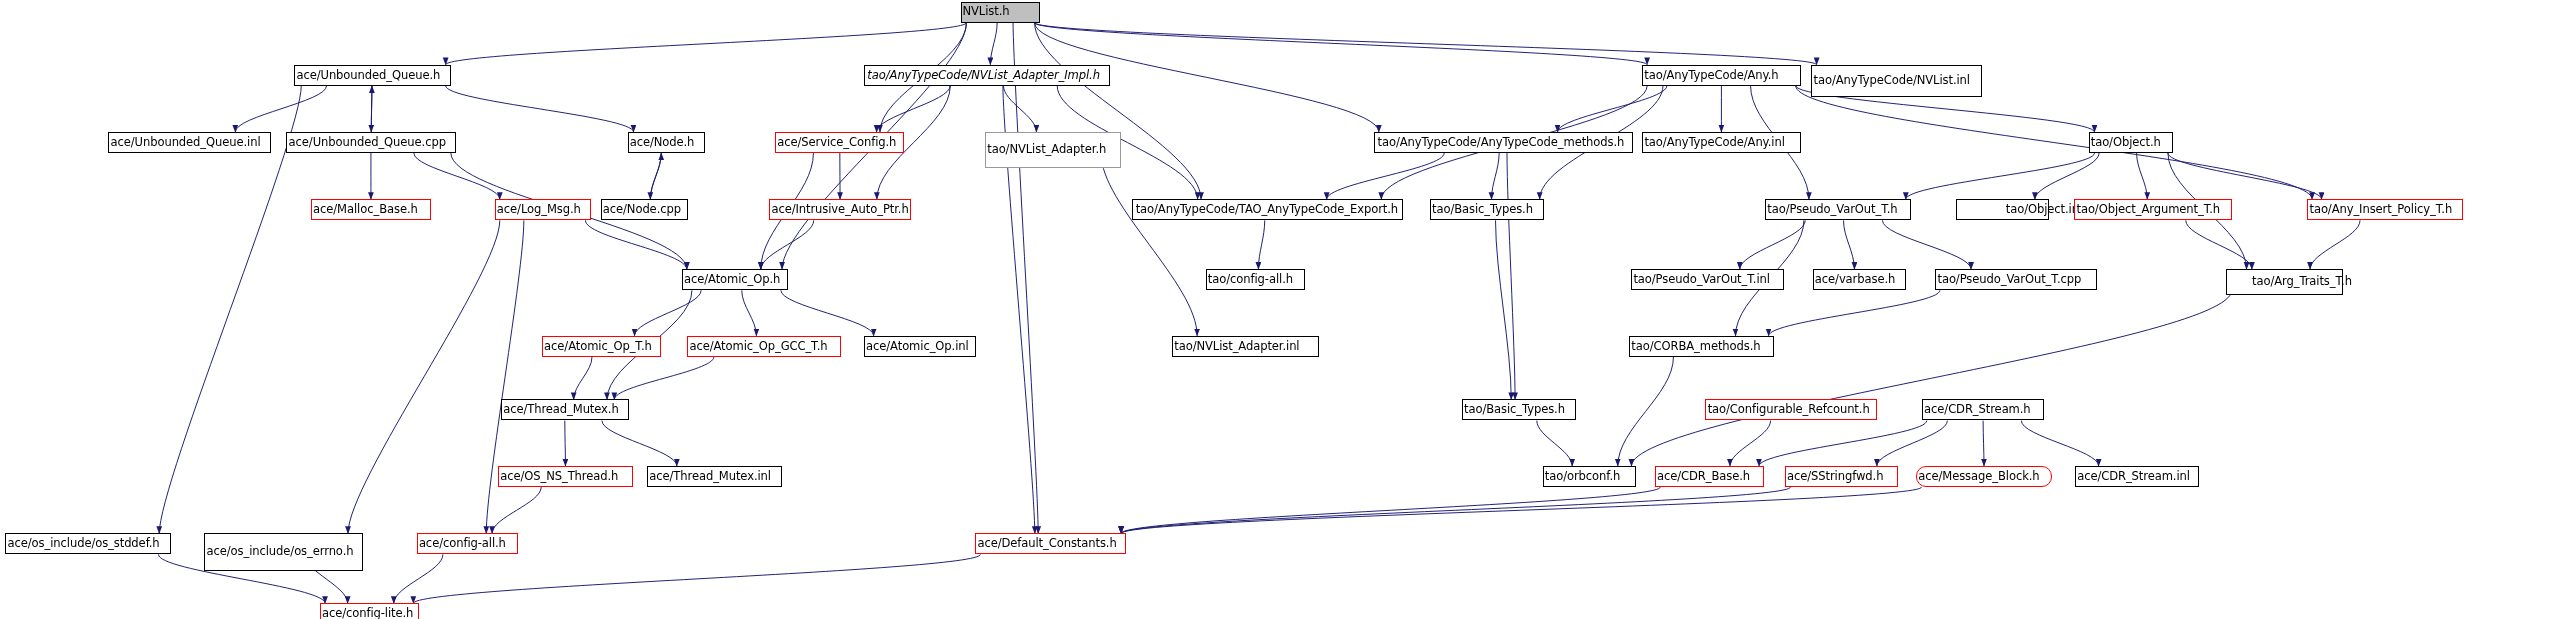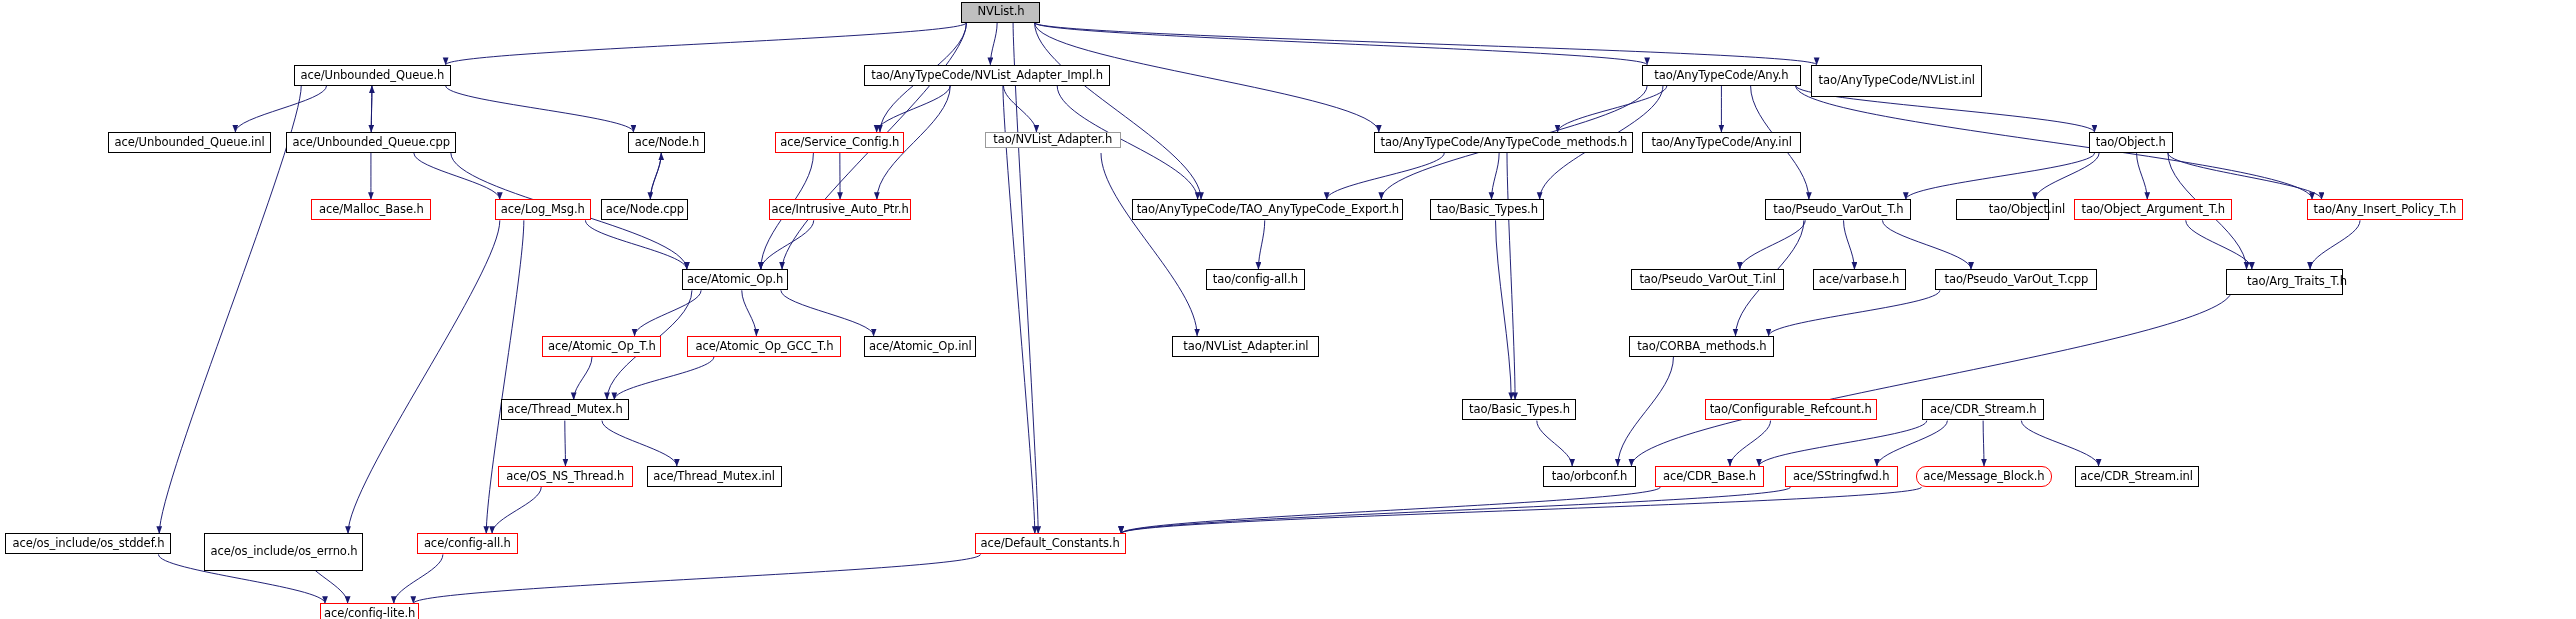"NVList.h" .node { justify-content: center -> none }
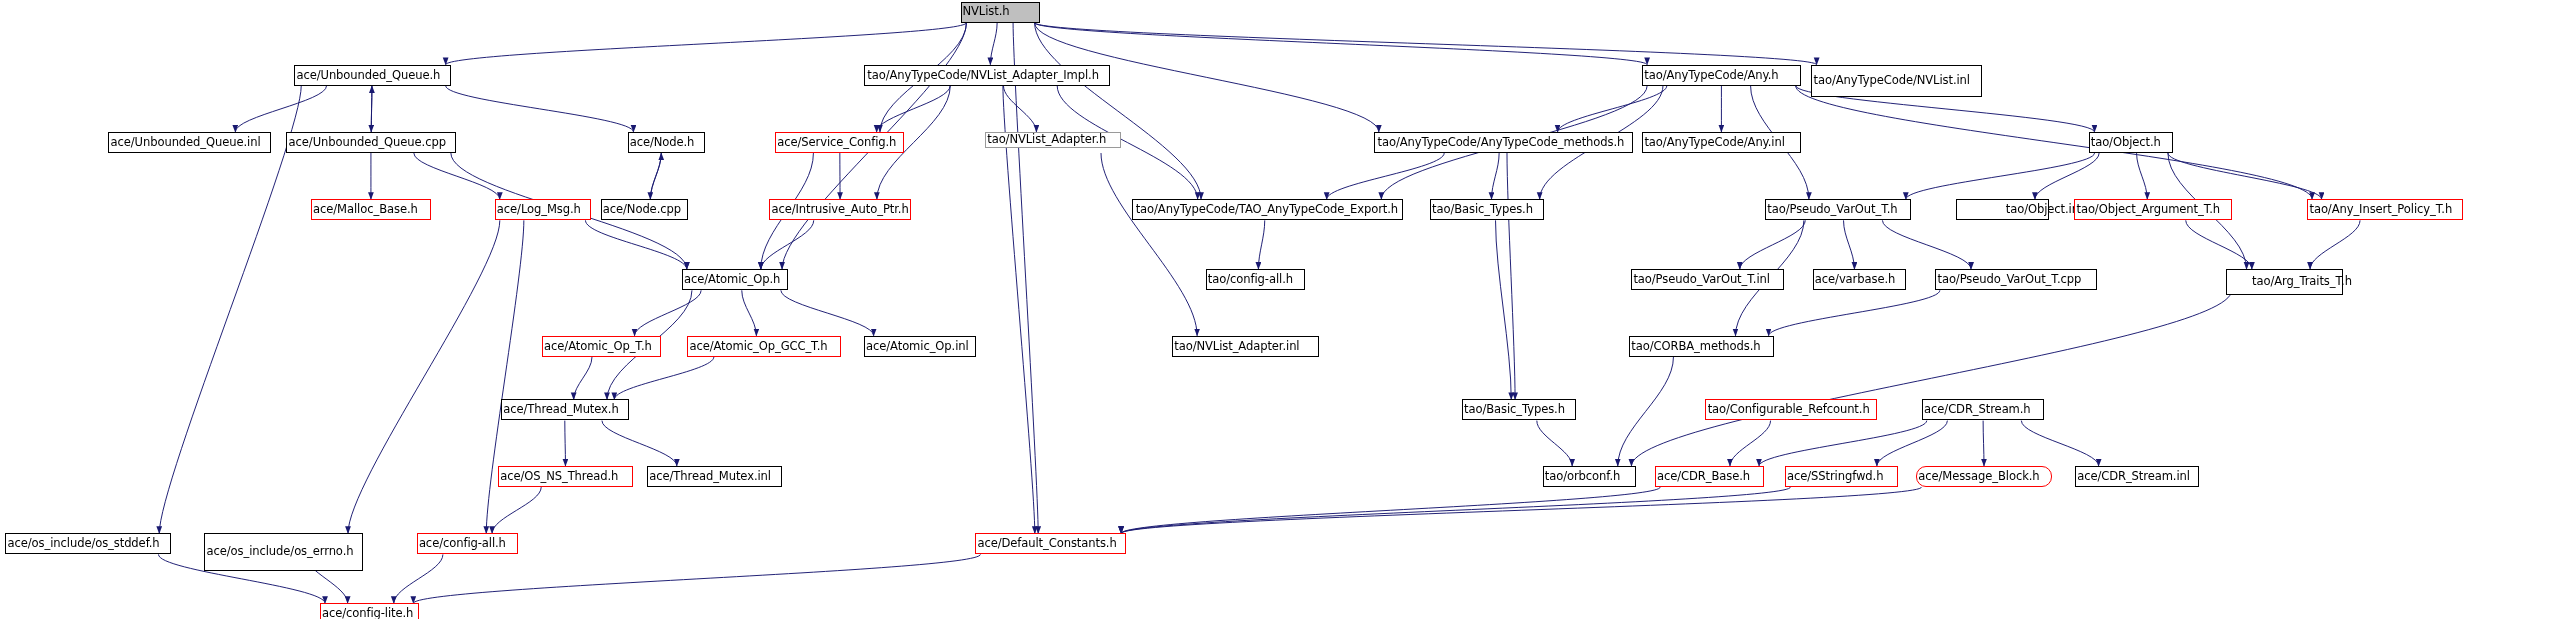"tao/AnyTypeCode/NVList_Adapter_Impl.h" div.node { font-style: none -> italic }
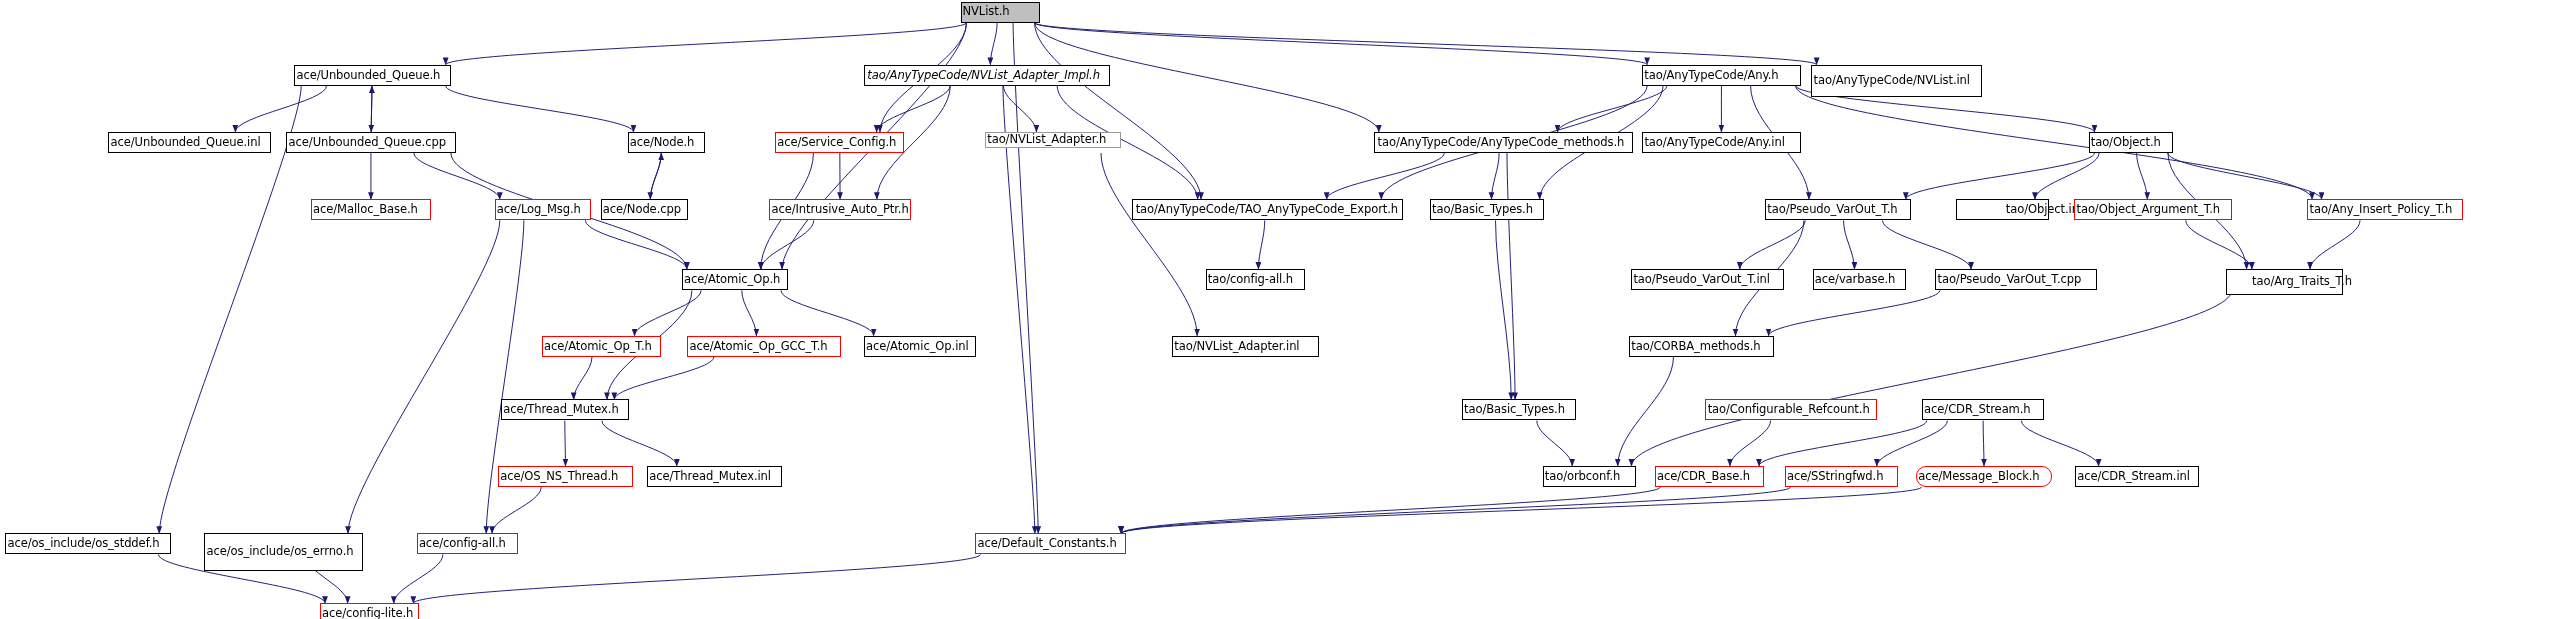"tao/NVList_Adapter.h" div.node { height: 16px -> 36px }
